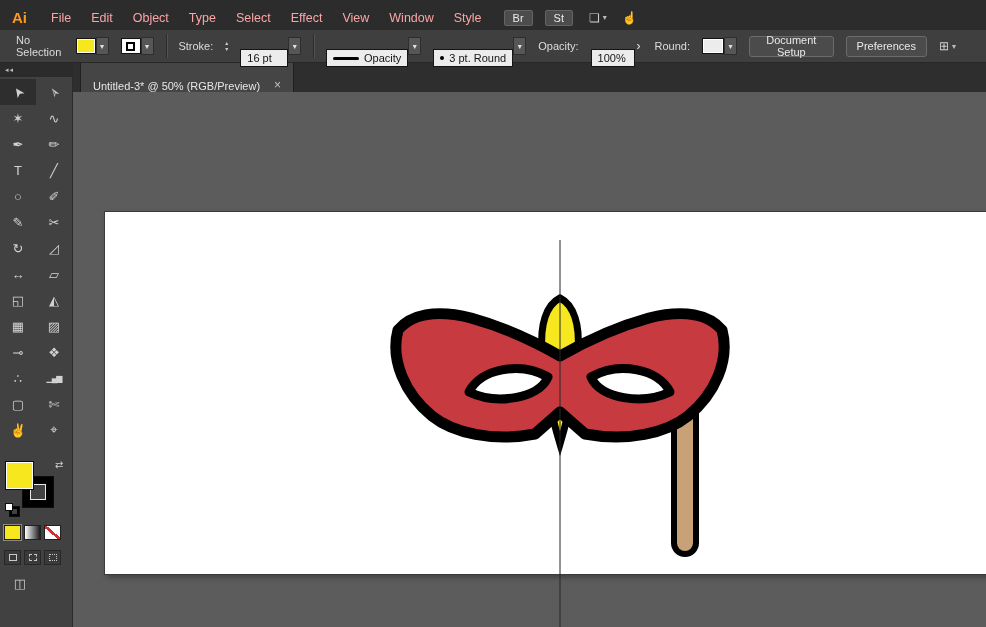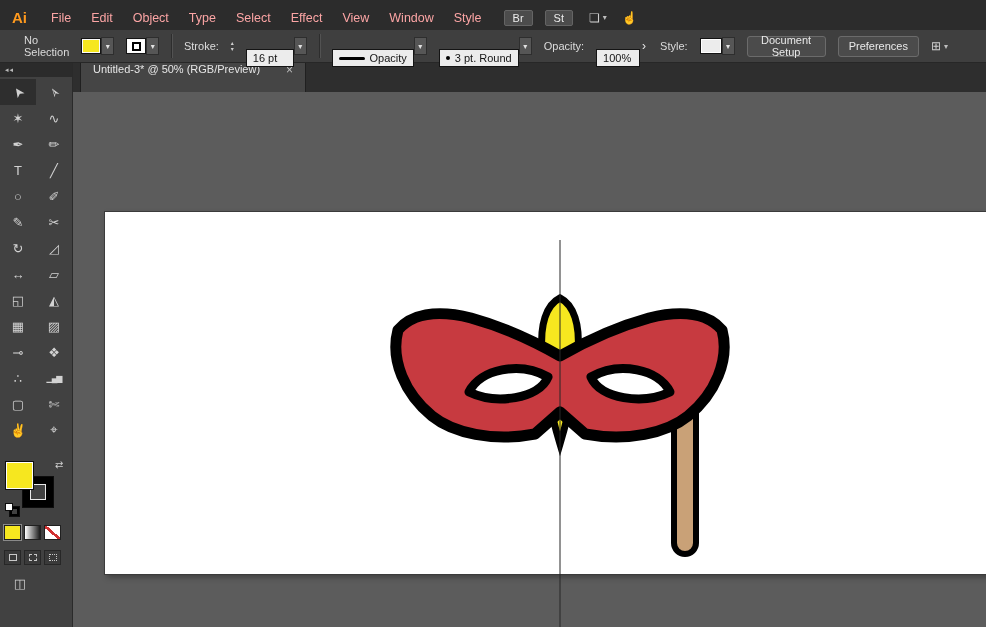"No Selection" .controlbar { padding: 0 24px -> 0 16px }
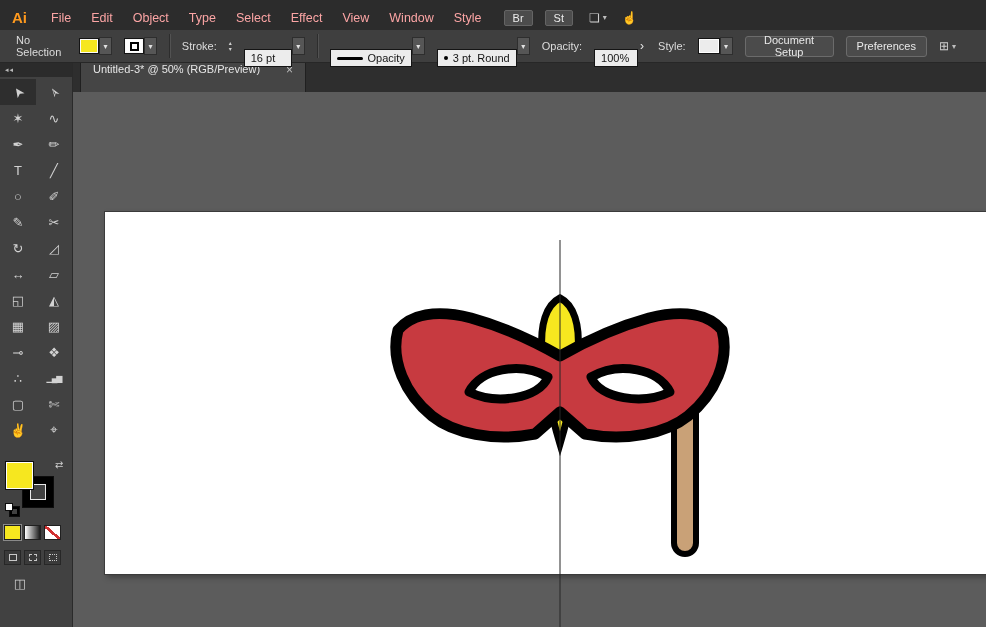"Style:" span.cb-label { text: Style -> Round }
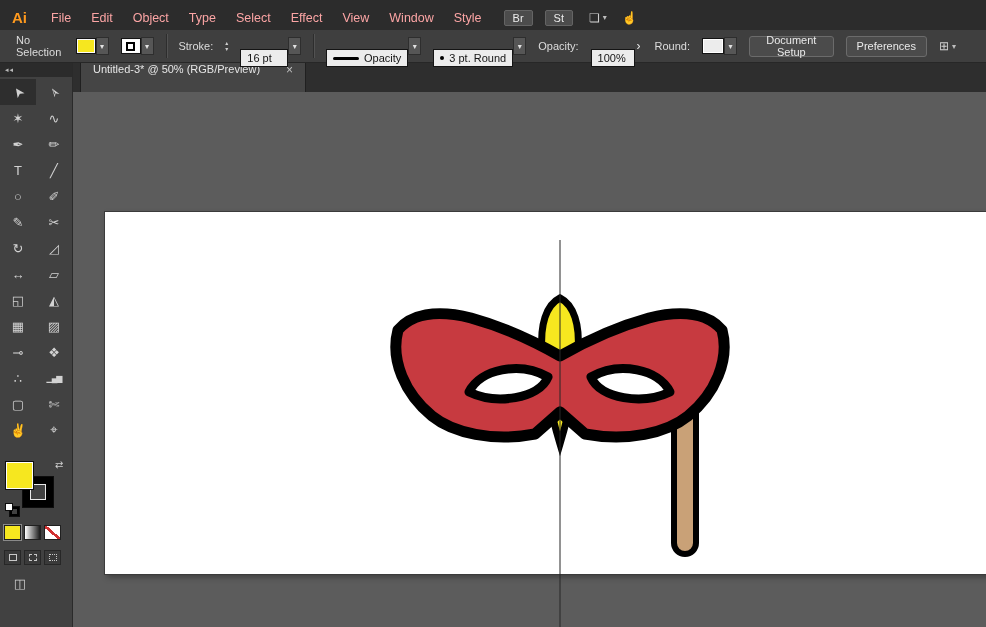"Untitled-3* @ 50% (RGB/Preview)" .doc-tab { align-items: flex-start -> flex-end; gap: 26px -> 14px }
